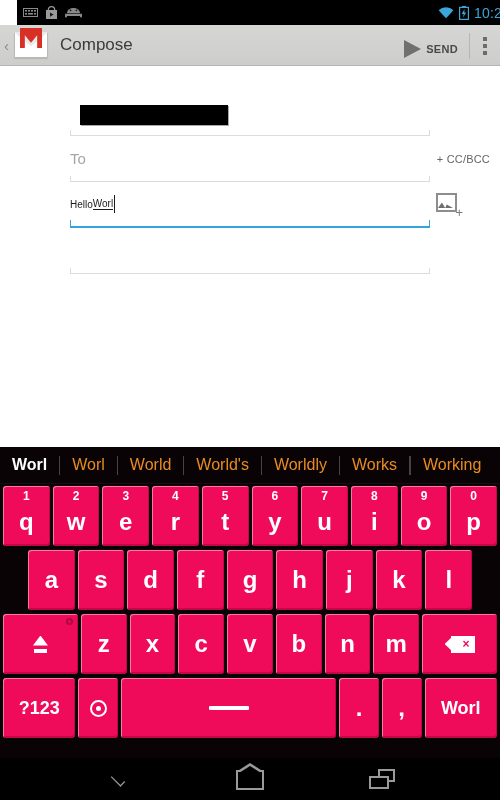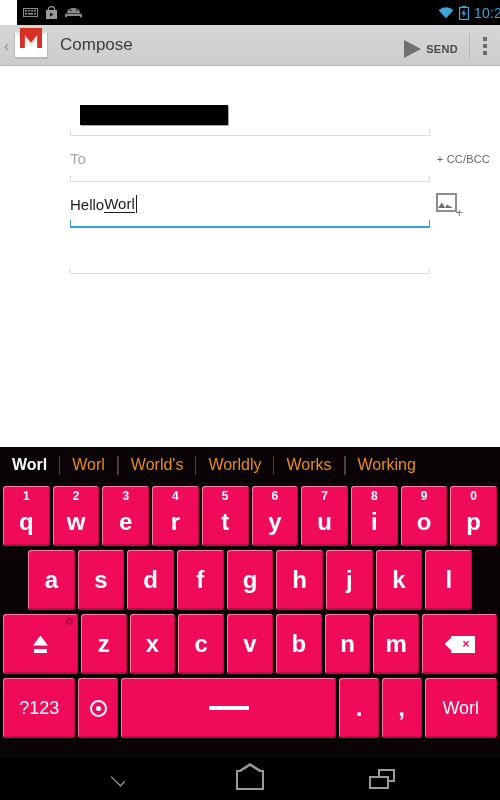"Hello" .val { font-size: 15px -> 10px }
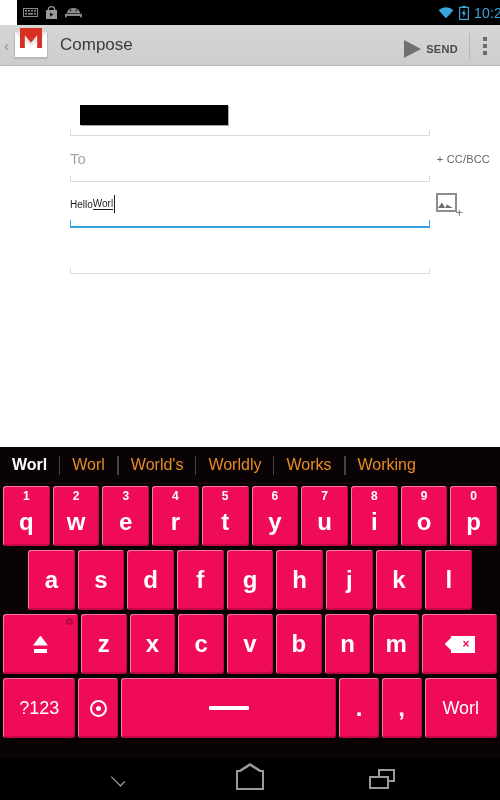"World" div.sug { html: none -> <div>World</div> }
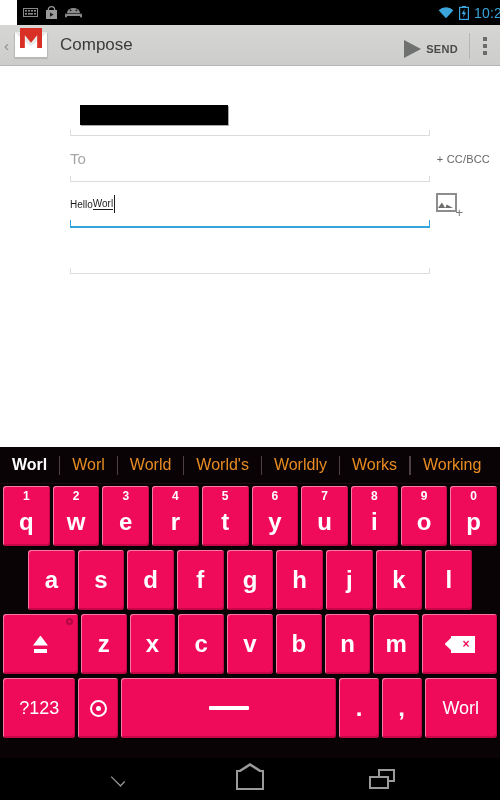"?123" .key .lbl.small { font-weight: normal -> bold }
